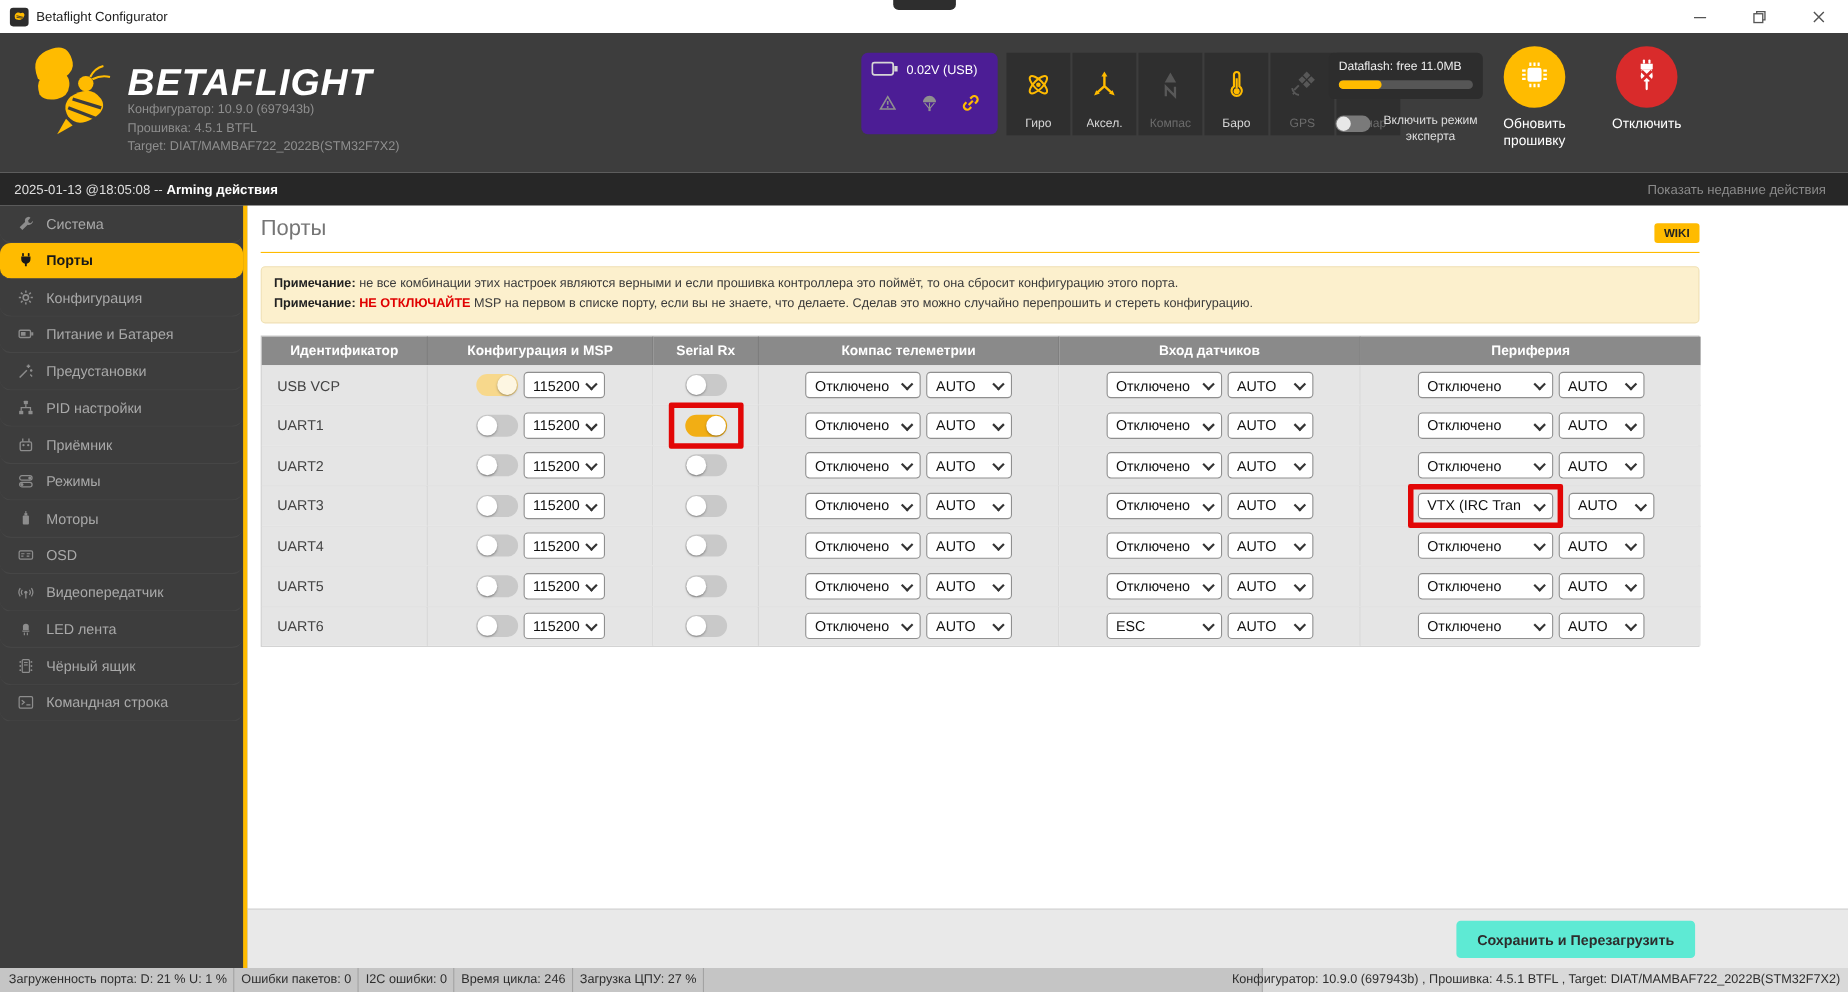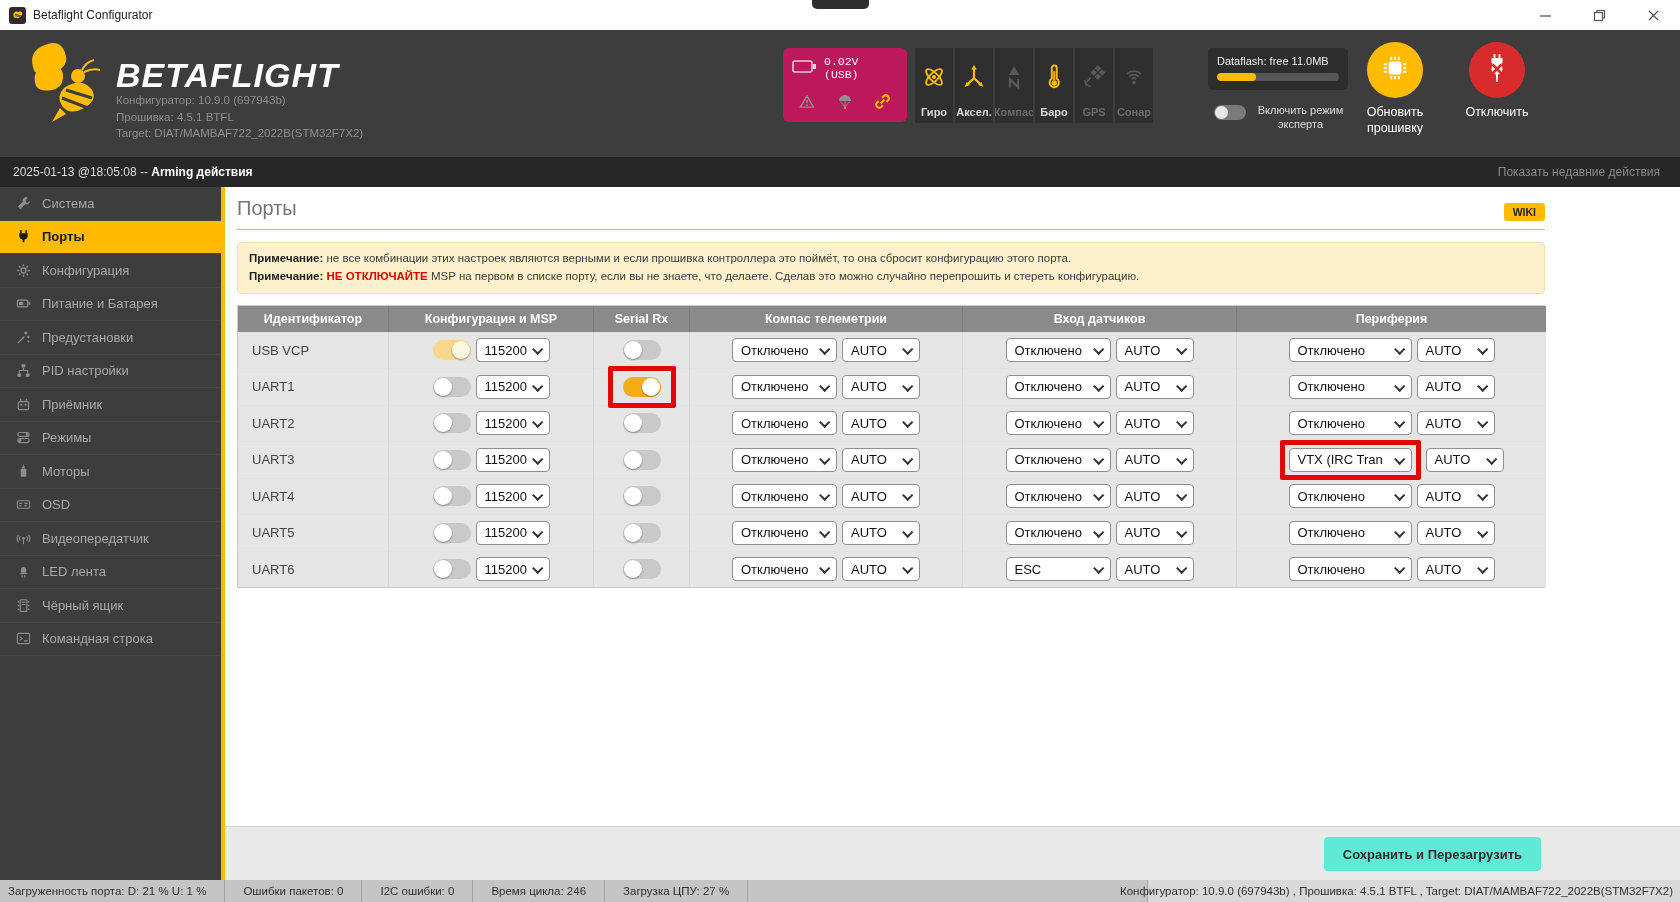"0.02V (USB)" .battery-box { background: #be185d -> #4c1d95; font-family: Liberation Mono, monospace -> none }
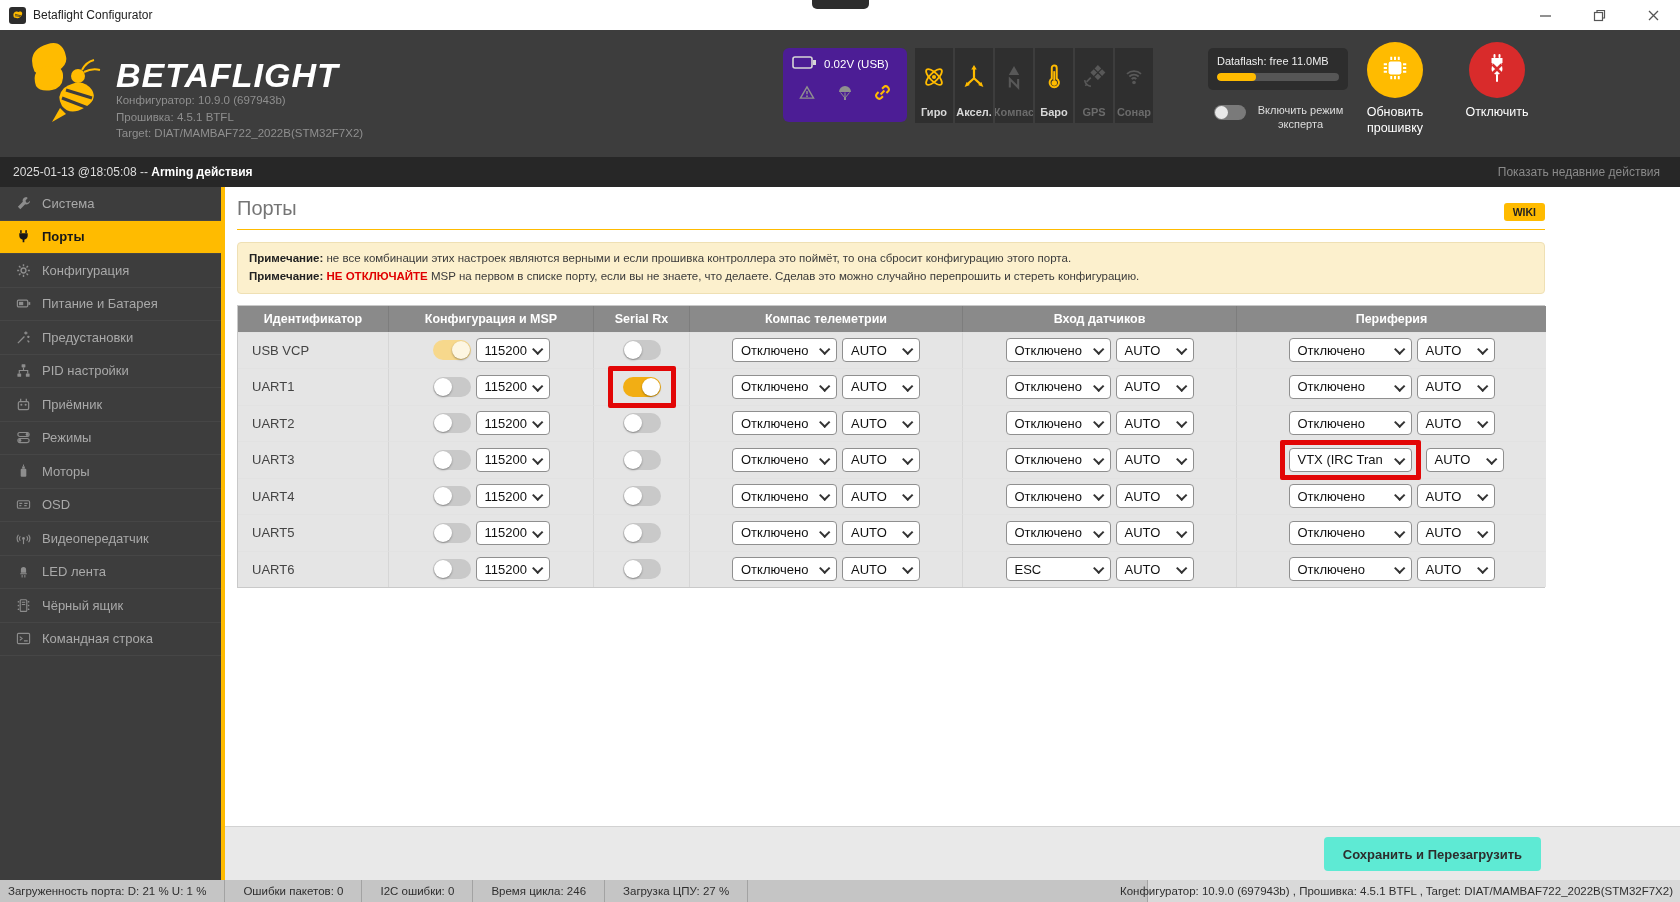"Гиро" .sensor { font-weight: bold -> none; width: 38px -> 58px }
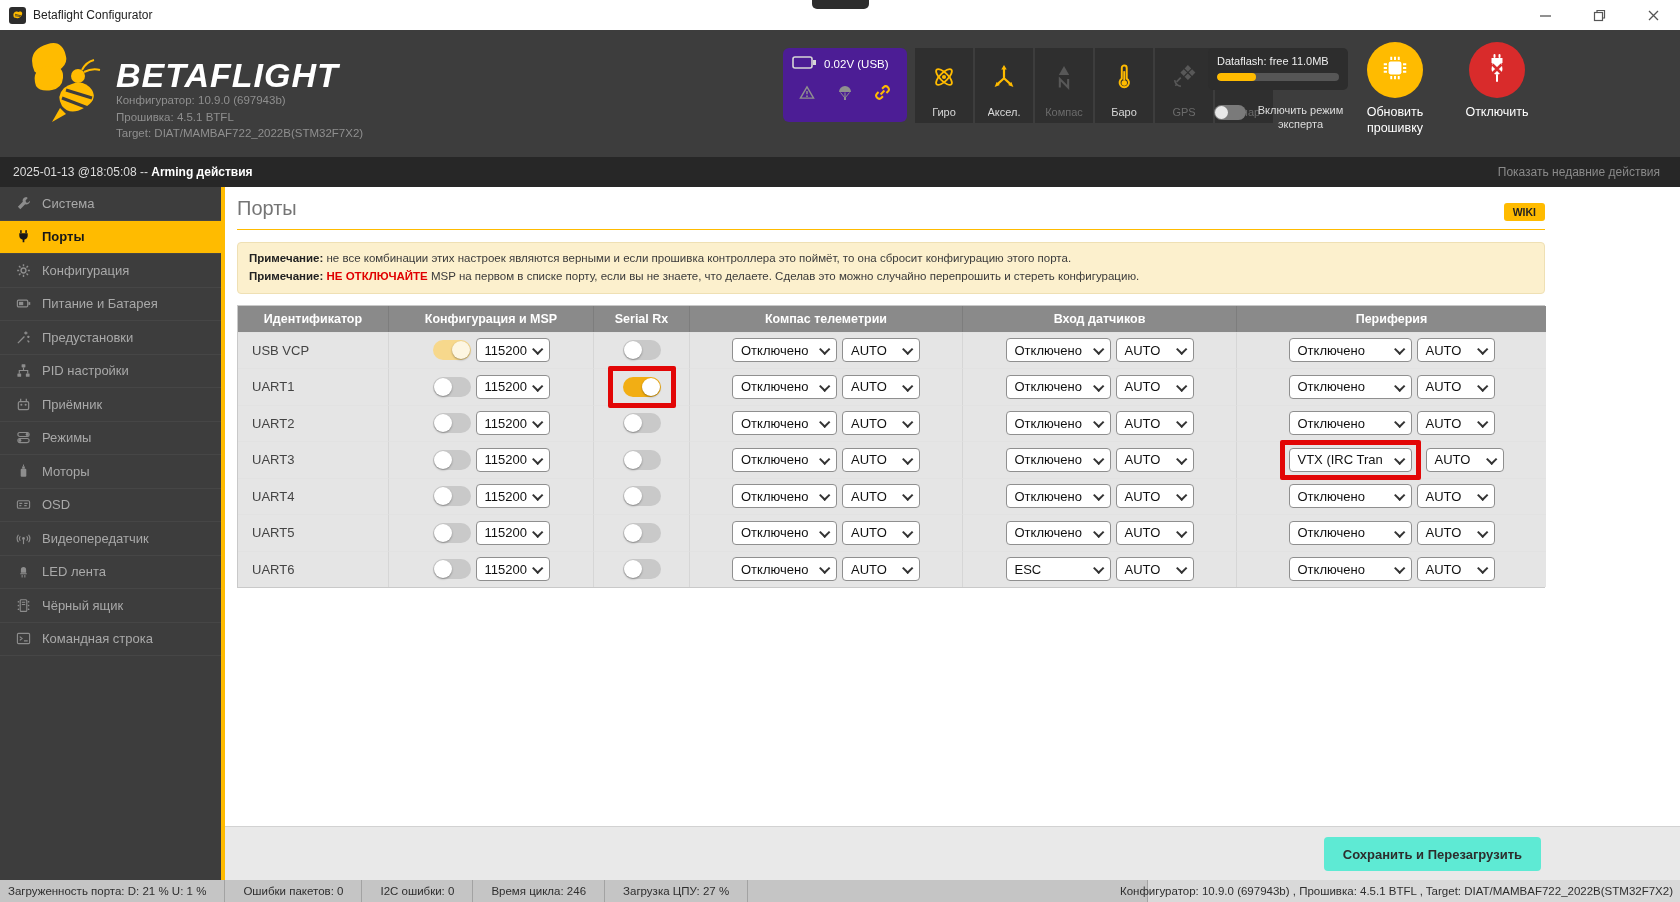"Система" .side-item { border-radius: none -> 10px }
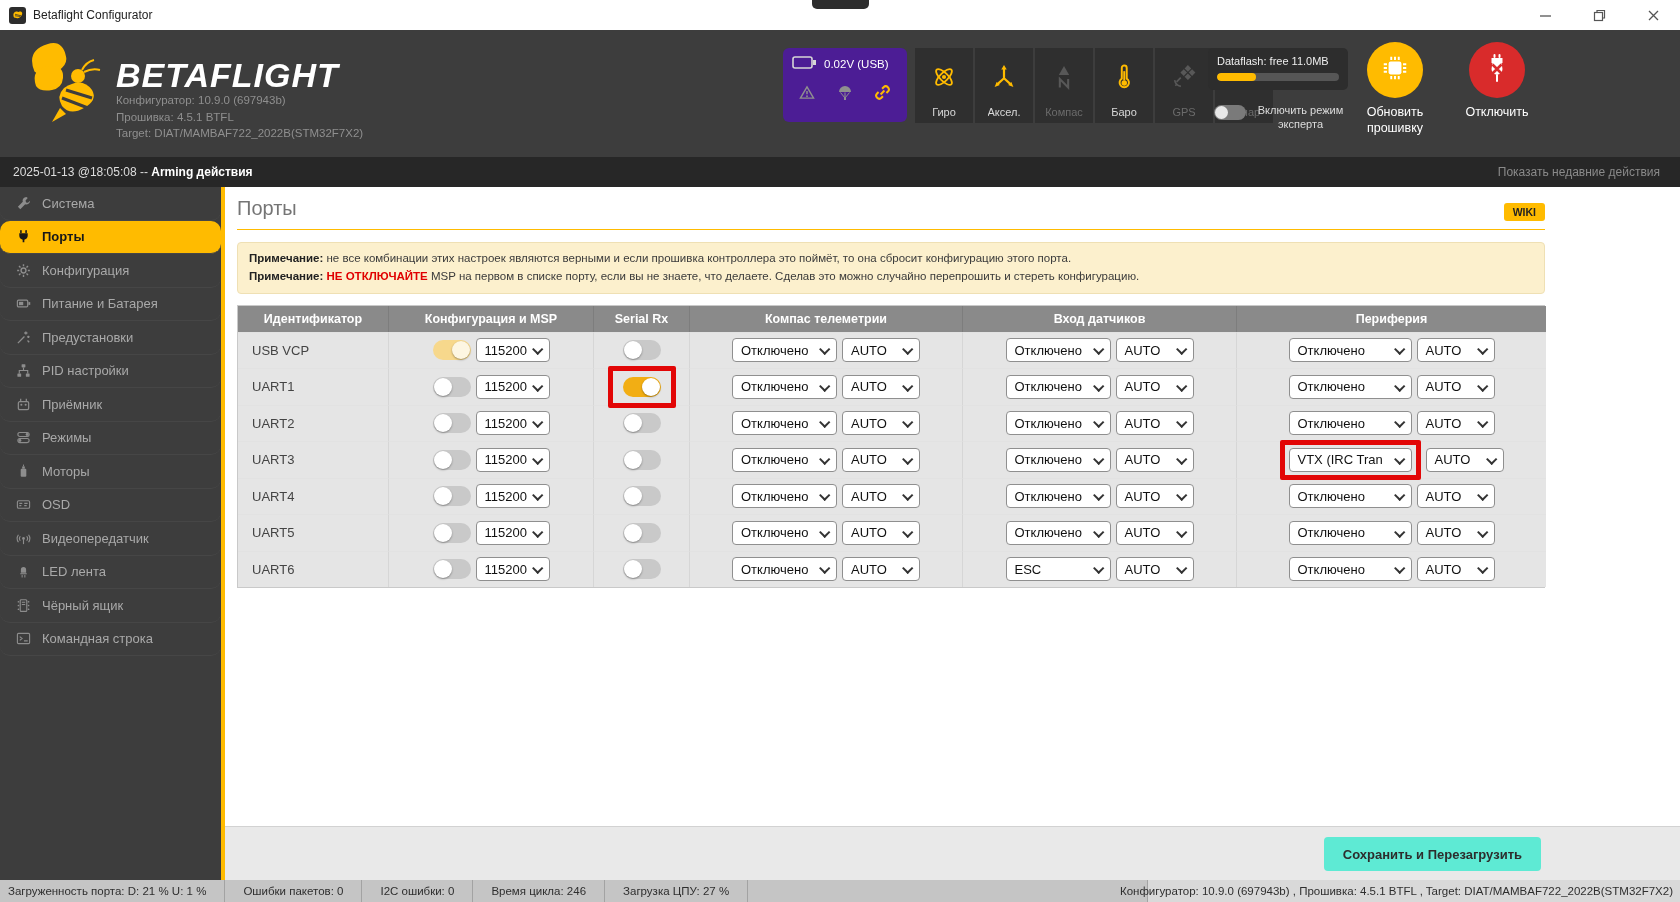"Загруженность порта: D: 21 %" .seg { padding: 0 18px -> 0 6px }
